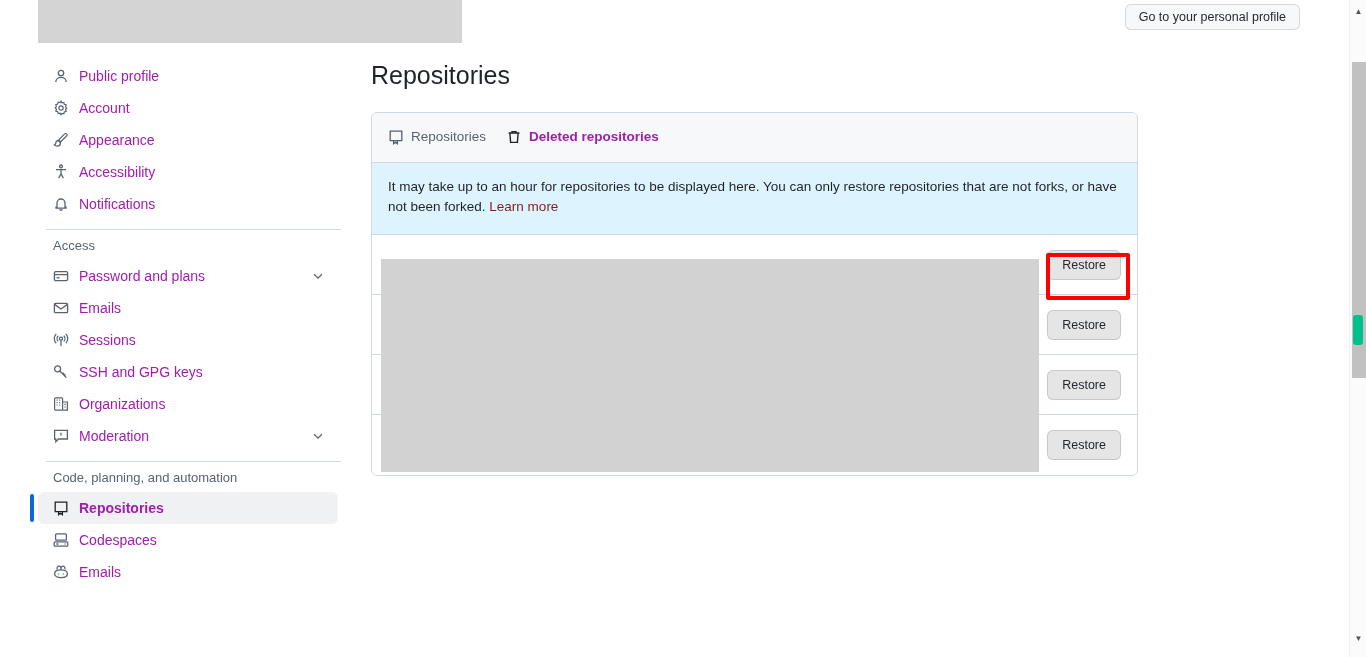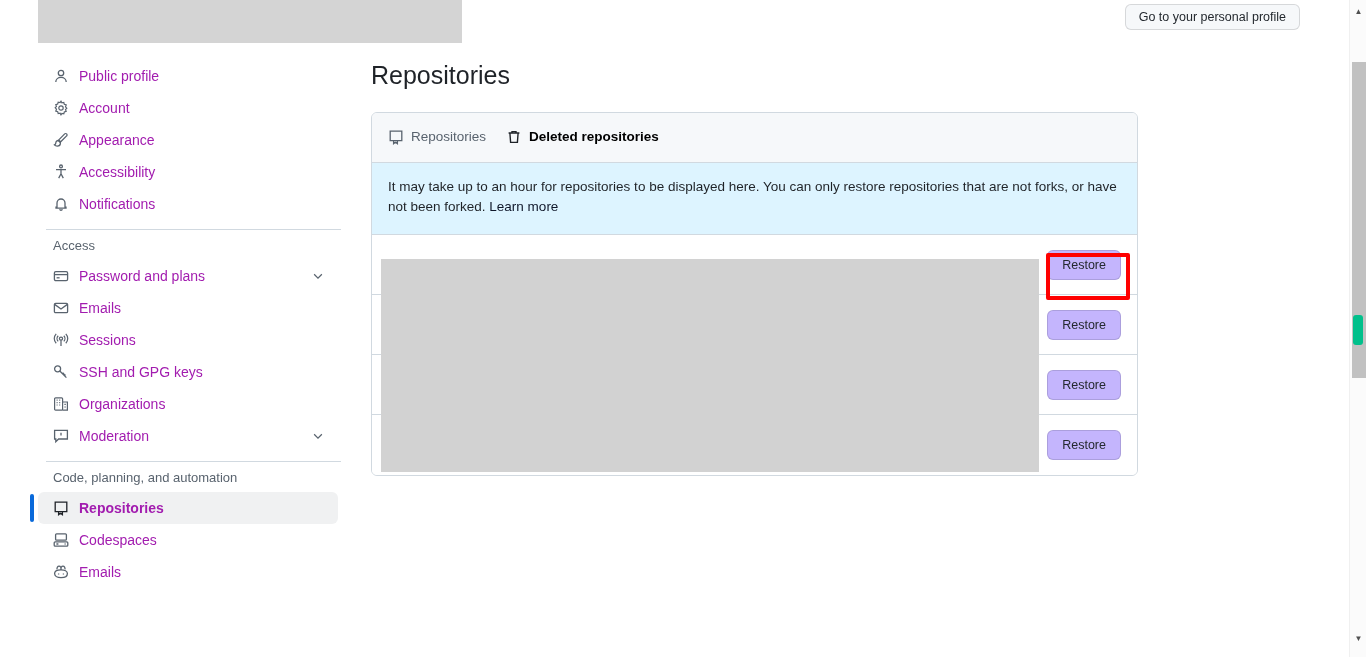"Deleted repositories" .tab.active { color: #000000 -> #a21caf }
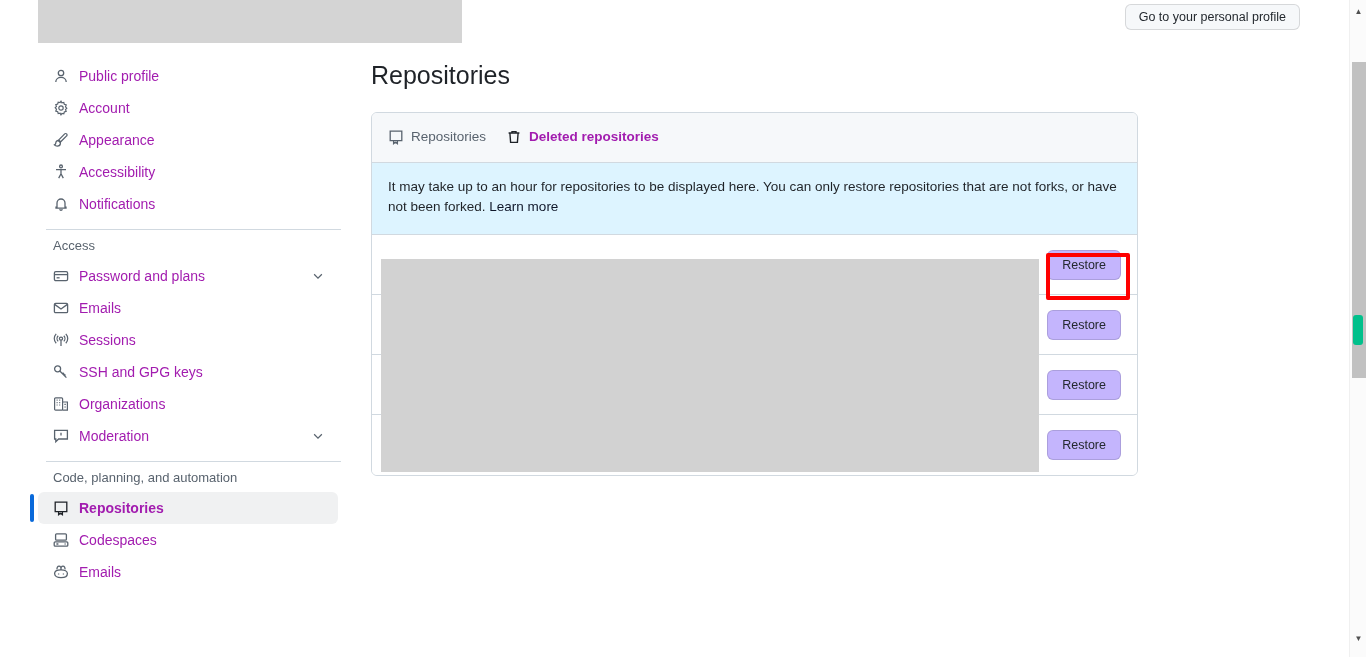"Learn more" .info-banner a { color: #0f172a -> #7f1d1d }
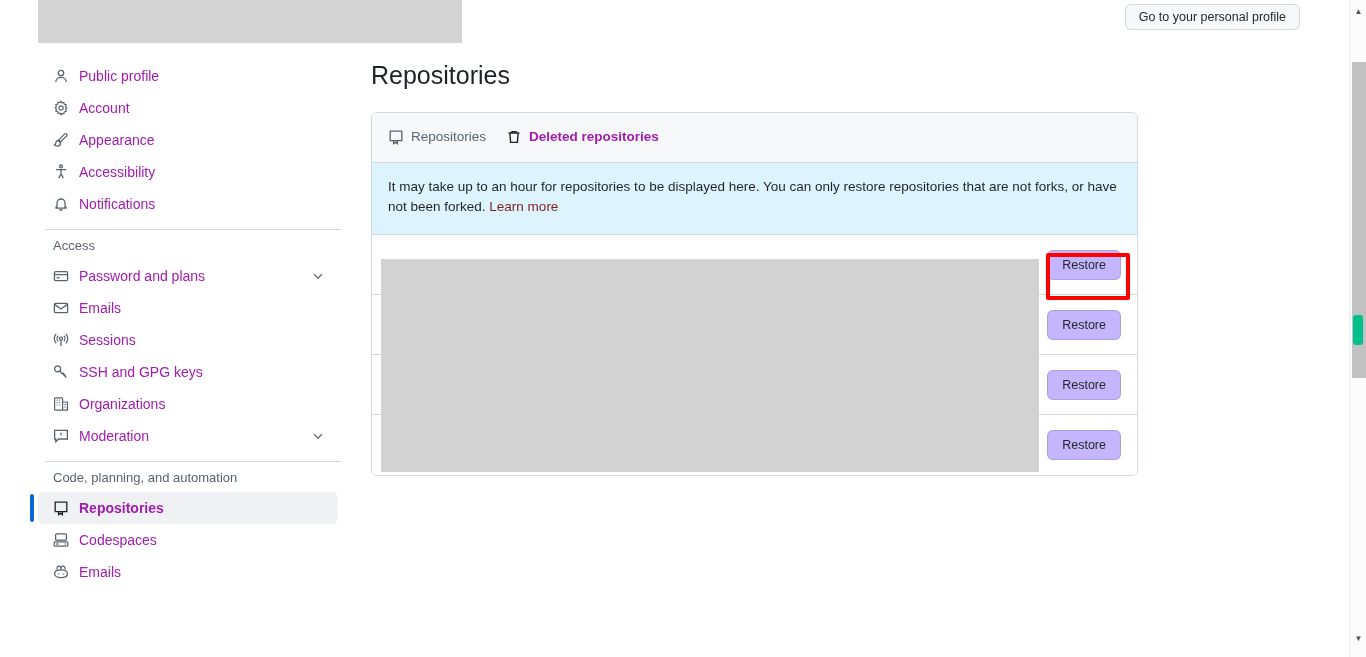"Restore" .restore-btn { background: #c4b5fd -> #e5e5e5 }
